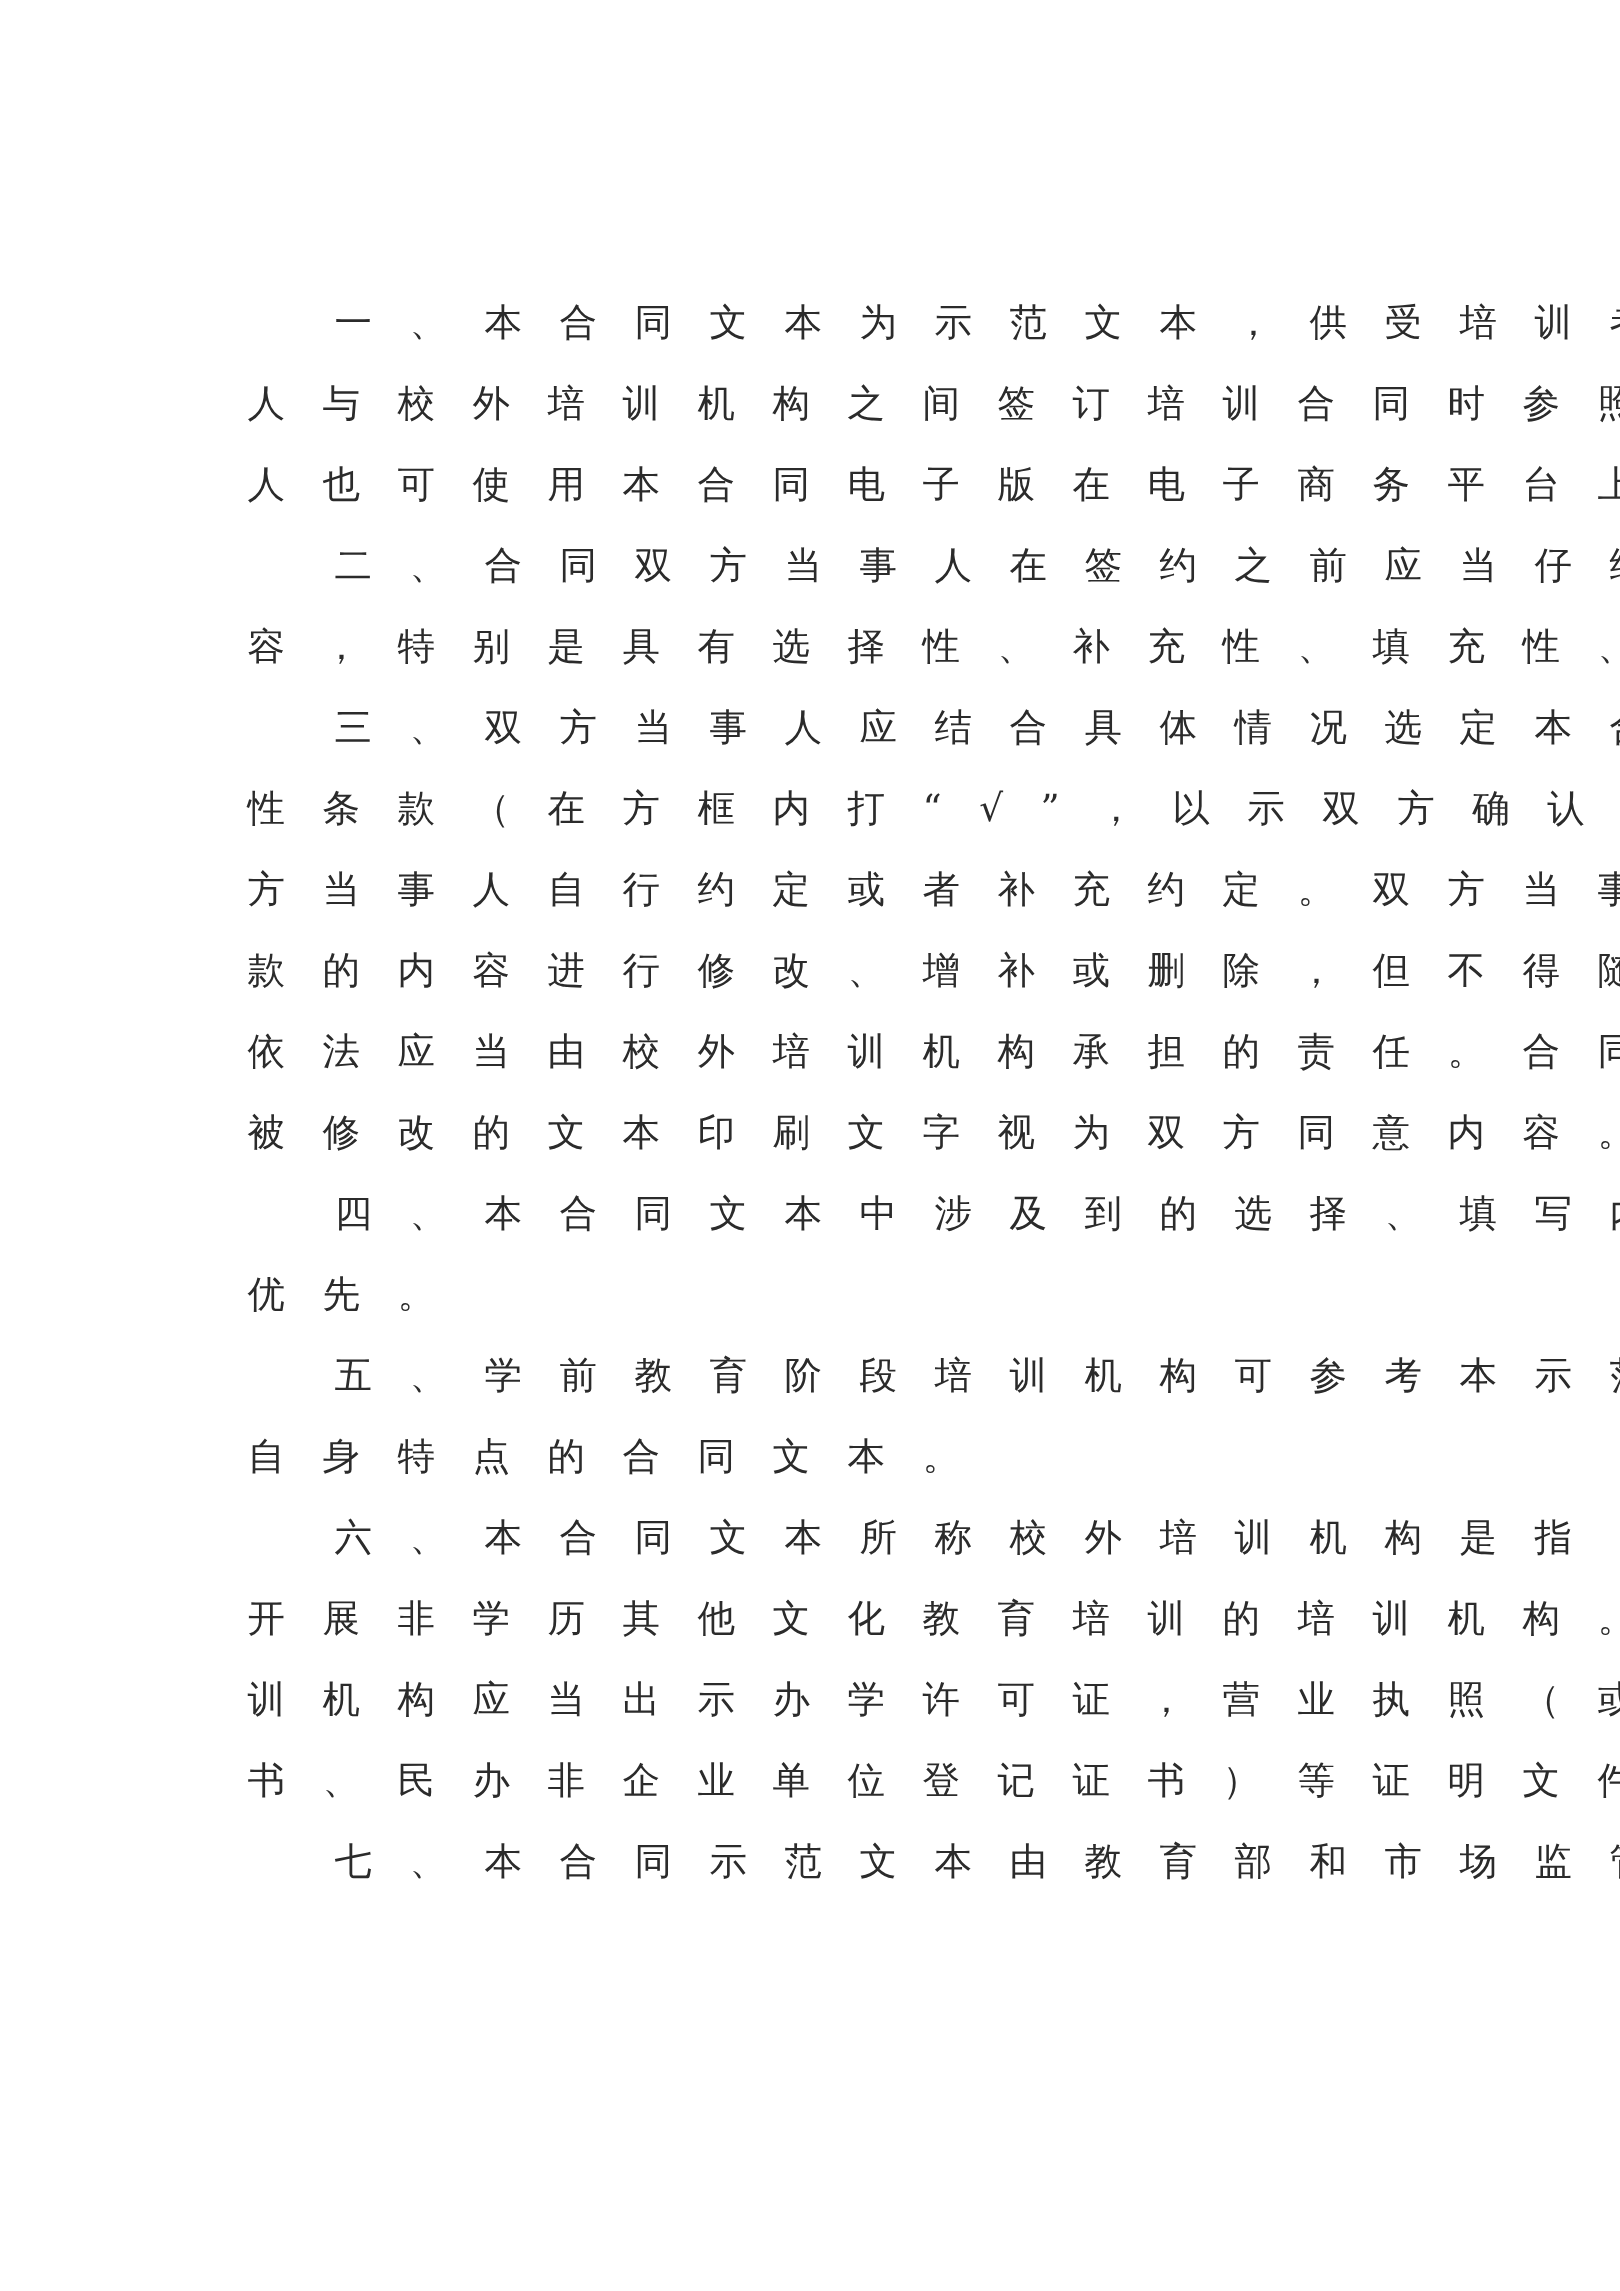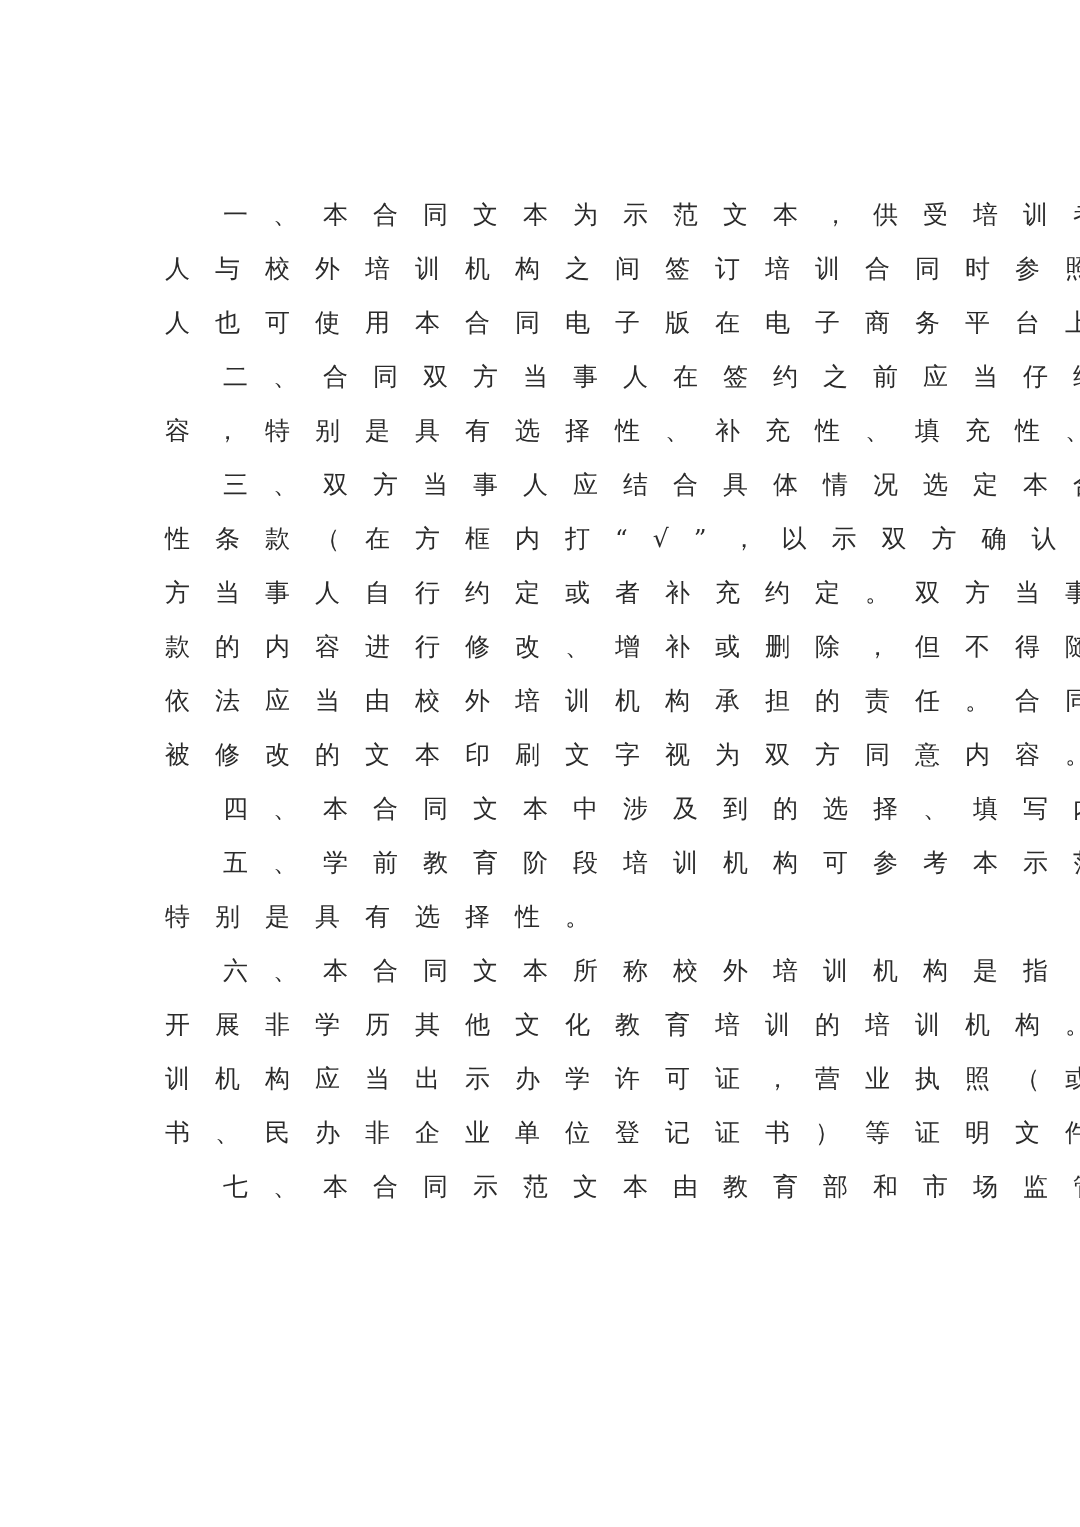"优先。" div.line { html: none -> <div>优先。</div> }
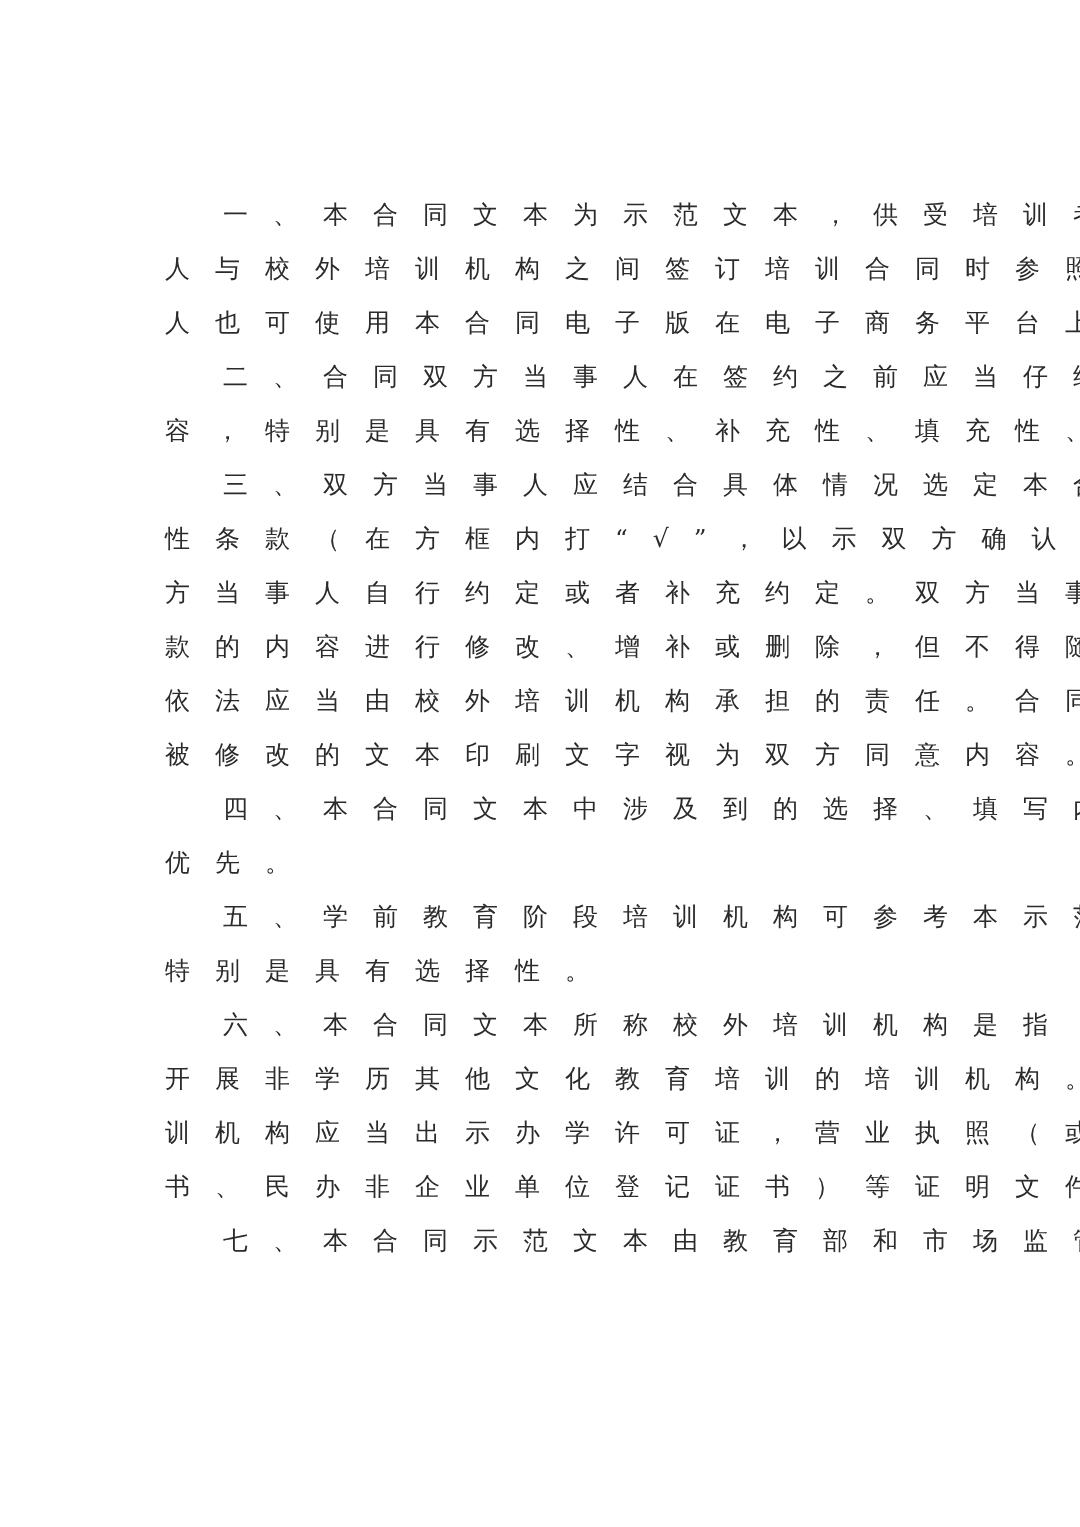"特别是具有选择性。" div.line { text: 特别是具有选择性 -> 自身特点的合同文本 }
